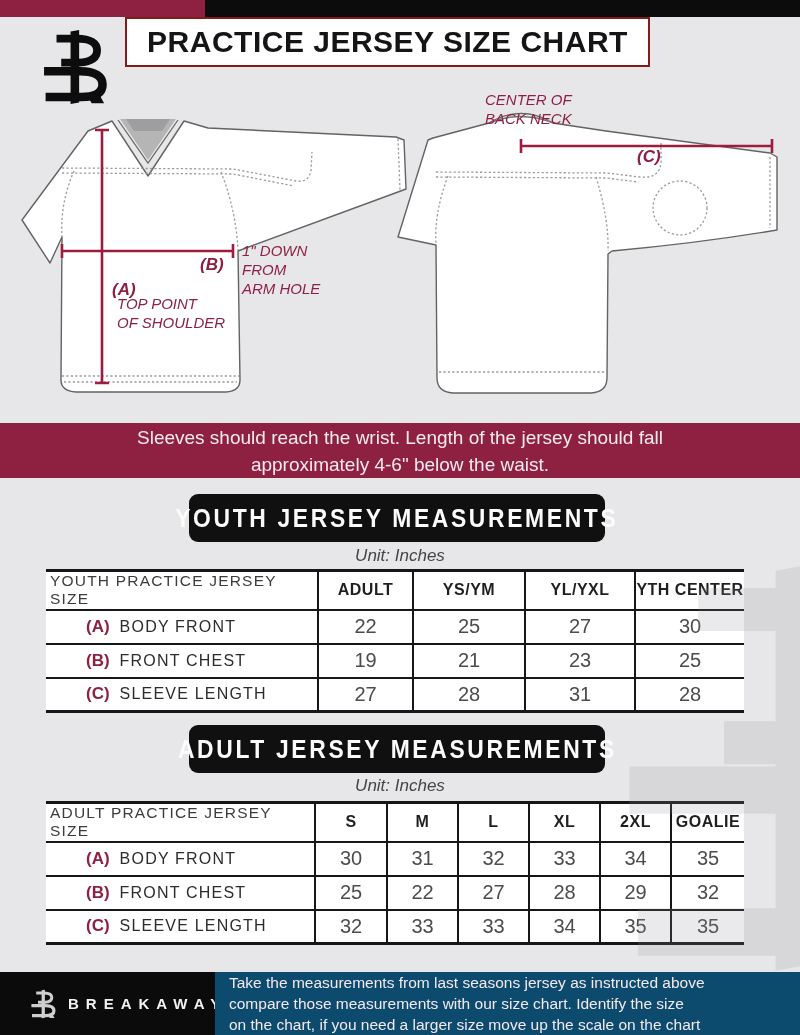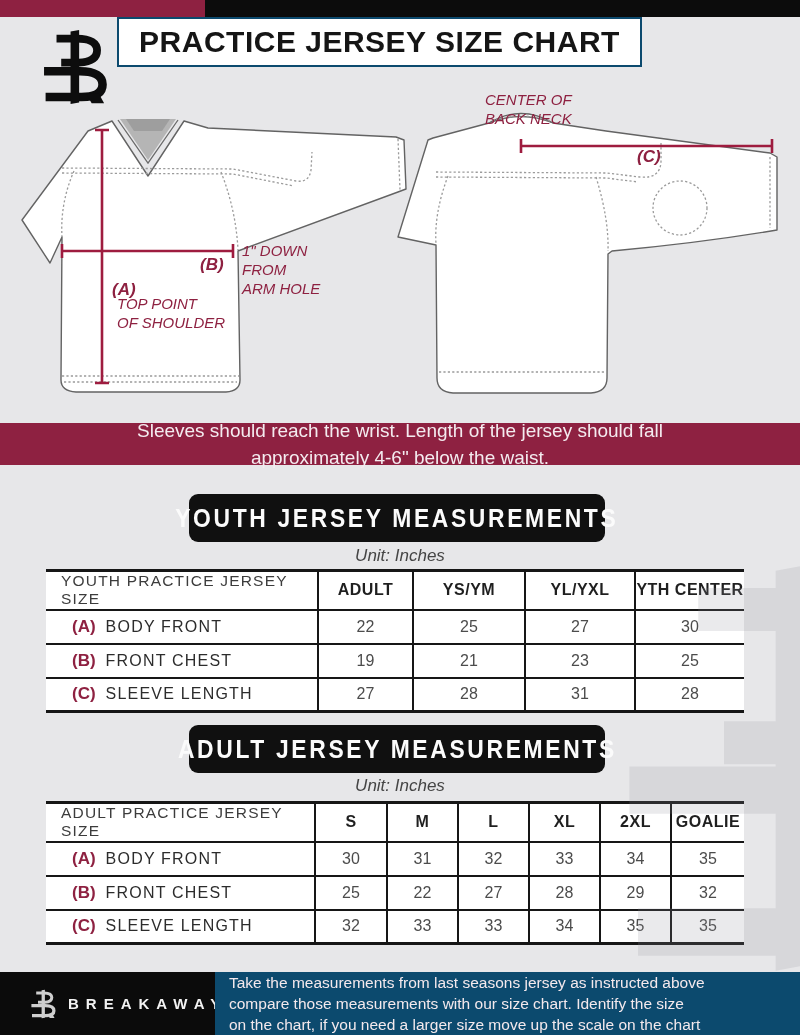"PRACTICE JERSEY SIZE CHART" .title-box { border: 2px solid #0c4a6e -> 2px solid #7f1d1d; left: 117px -> 125px }
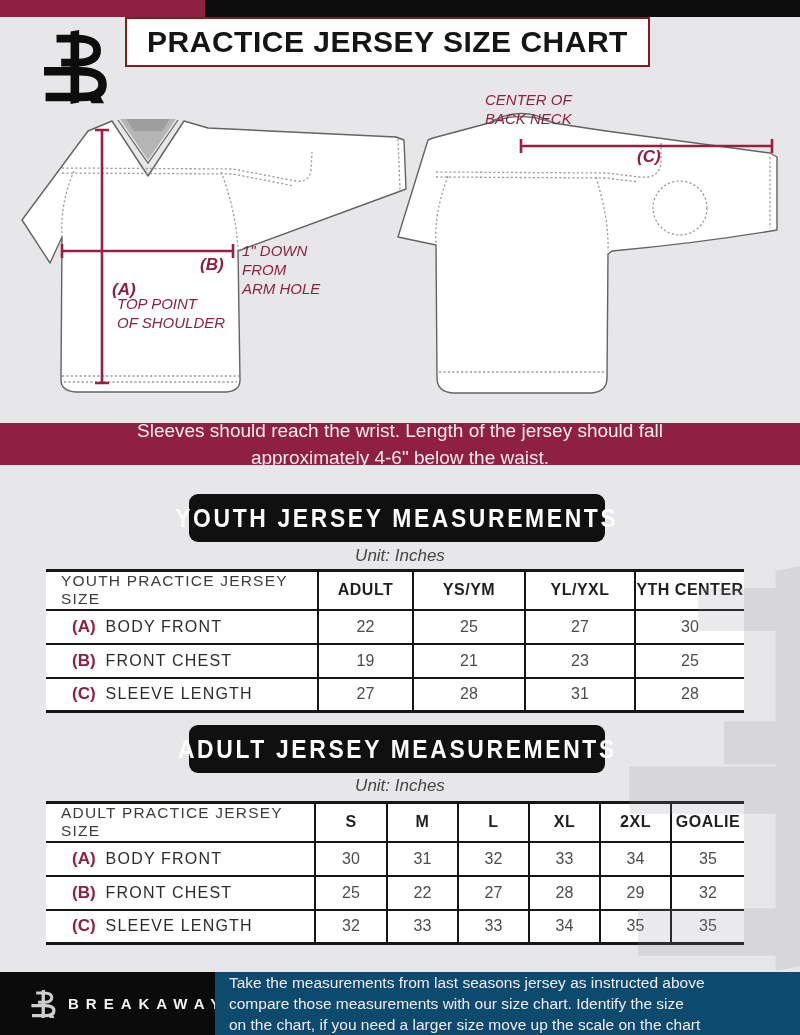"Sleeves should reach the wrist." .notice { height: 42px -> 55px }
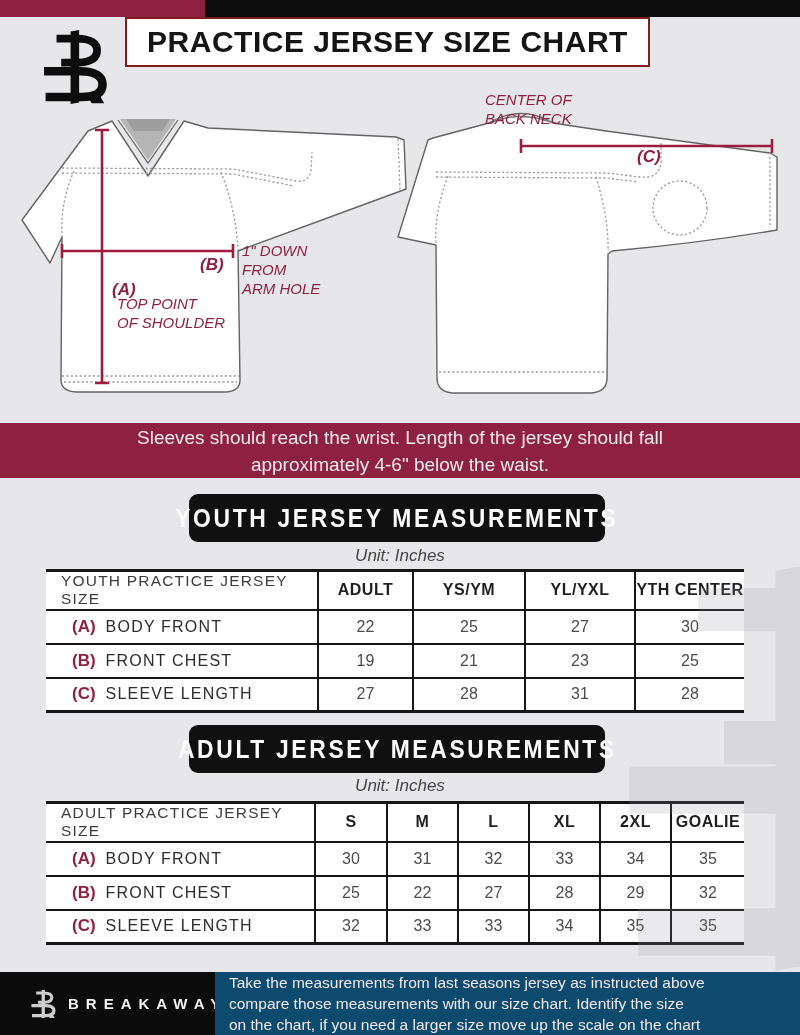"YOUTH PRACTICE JERSEY SIZE" th.lbl-head { padding-left: 15px -> 4px }
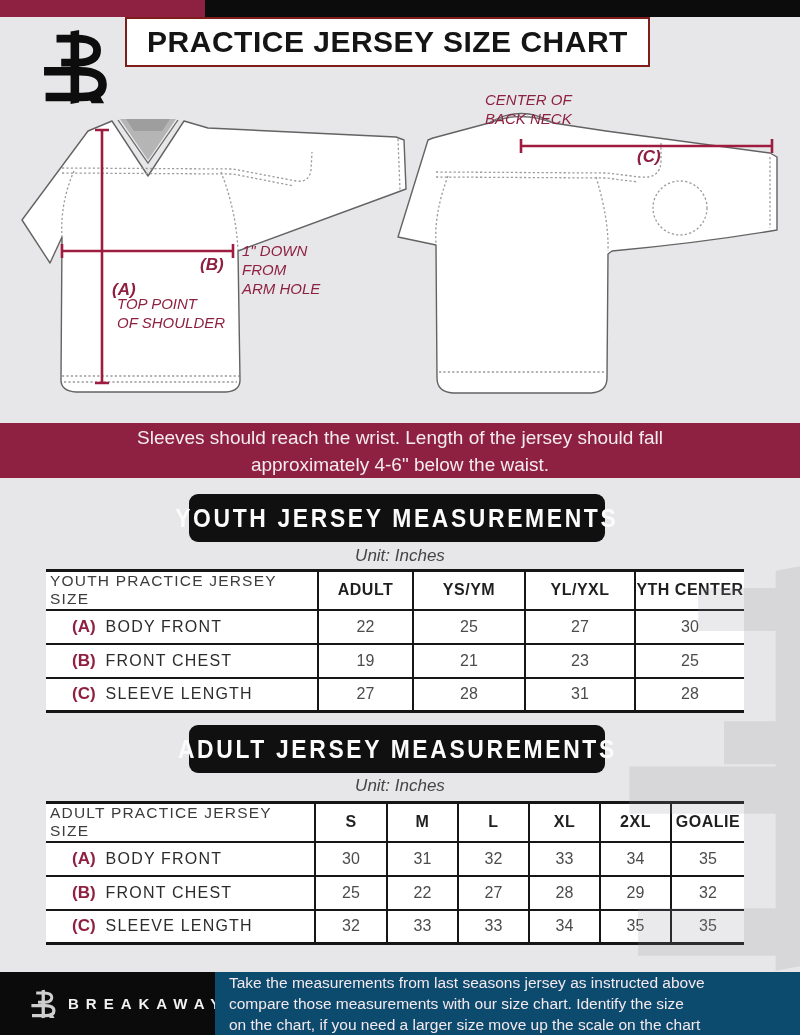"(A) BODY FRONT" td.row-head { padding-left: 26px -> 40px }
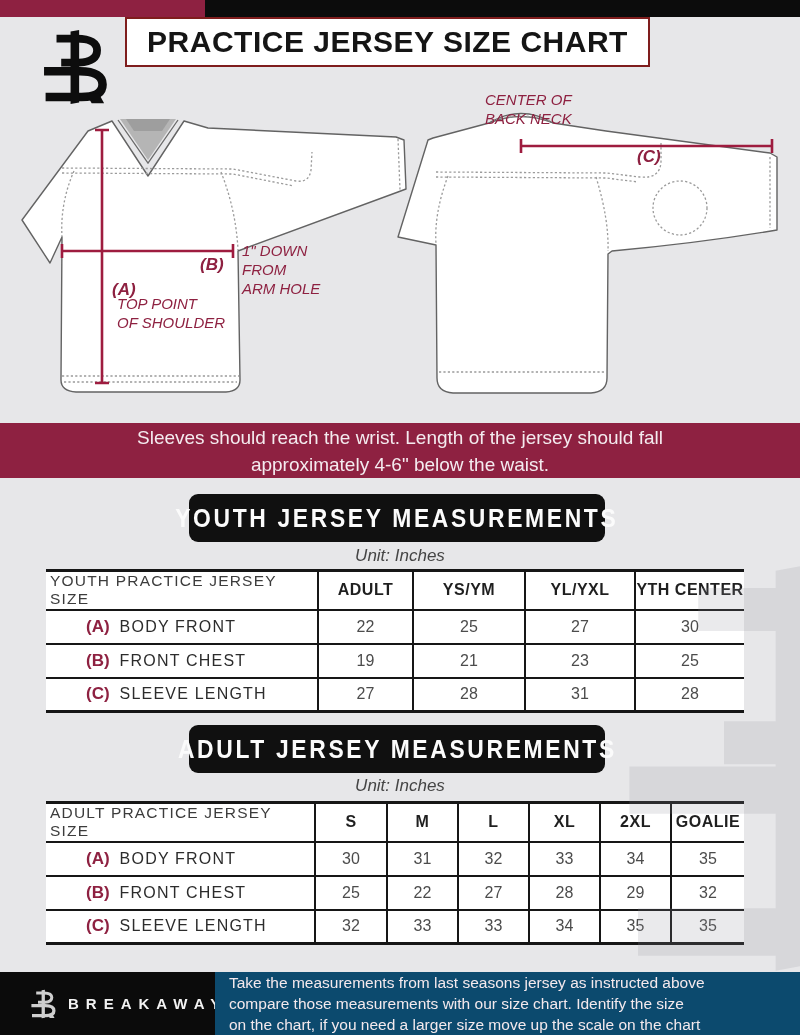"22" td.val { font-size: 16px -> 20px }
